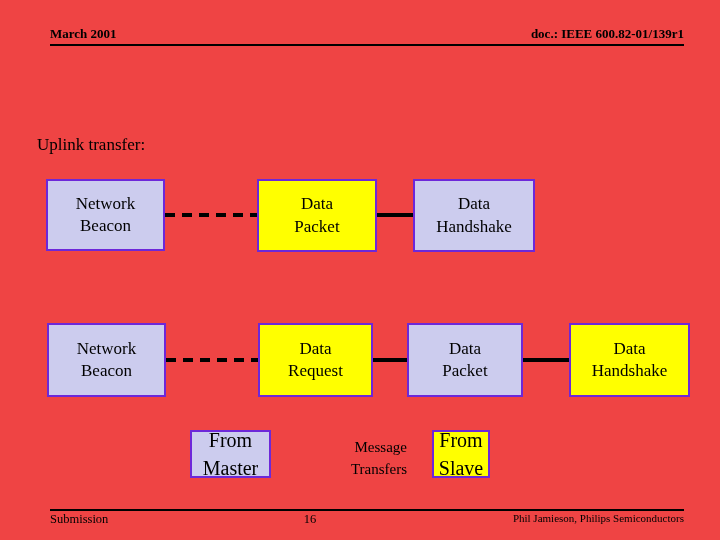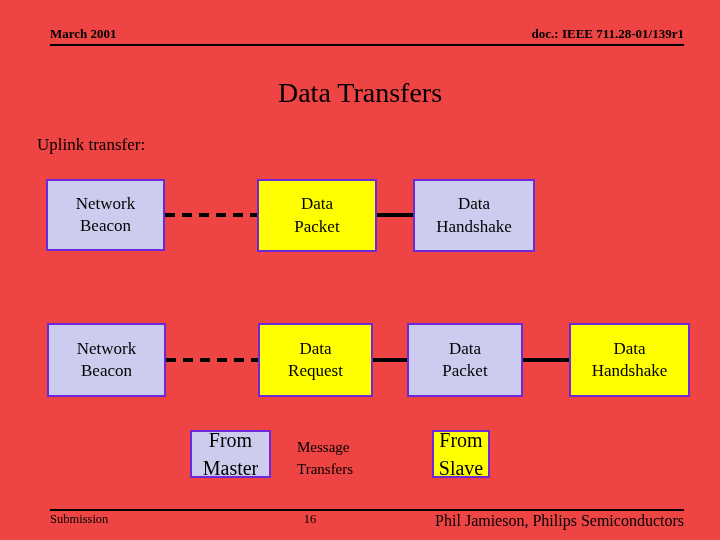"doc.: IEEE 711.28-01/139r1" span { text: 711.28-01/139r1 -> 600.82-01/139r1 }
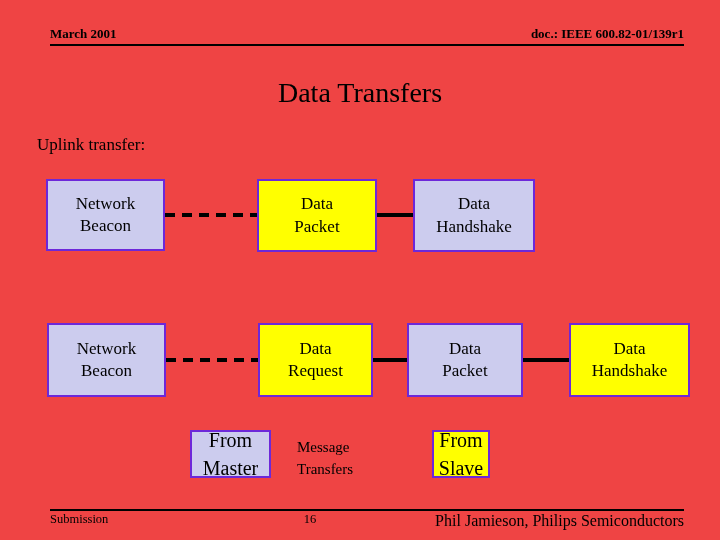"Data Transfers" div.title { html: <div>Data Transfers</div> -> none }
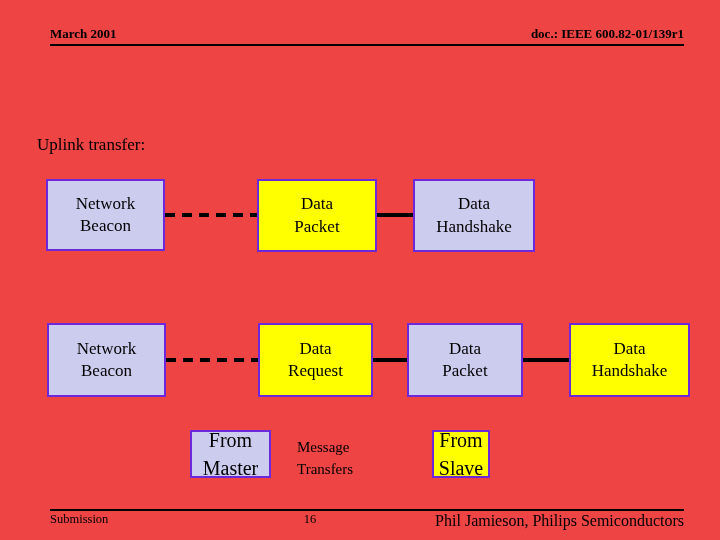"Message" .legend-text { text-align: left -> right }
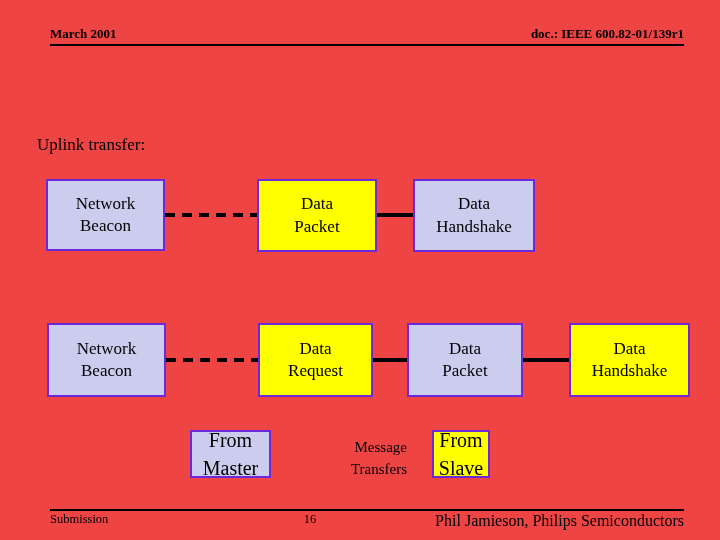"Phil Jamieson, Philips Semiconductors" .footer-right { font-size: 16px -> 11px }
